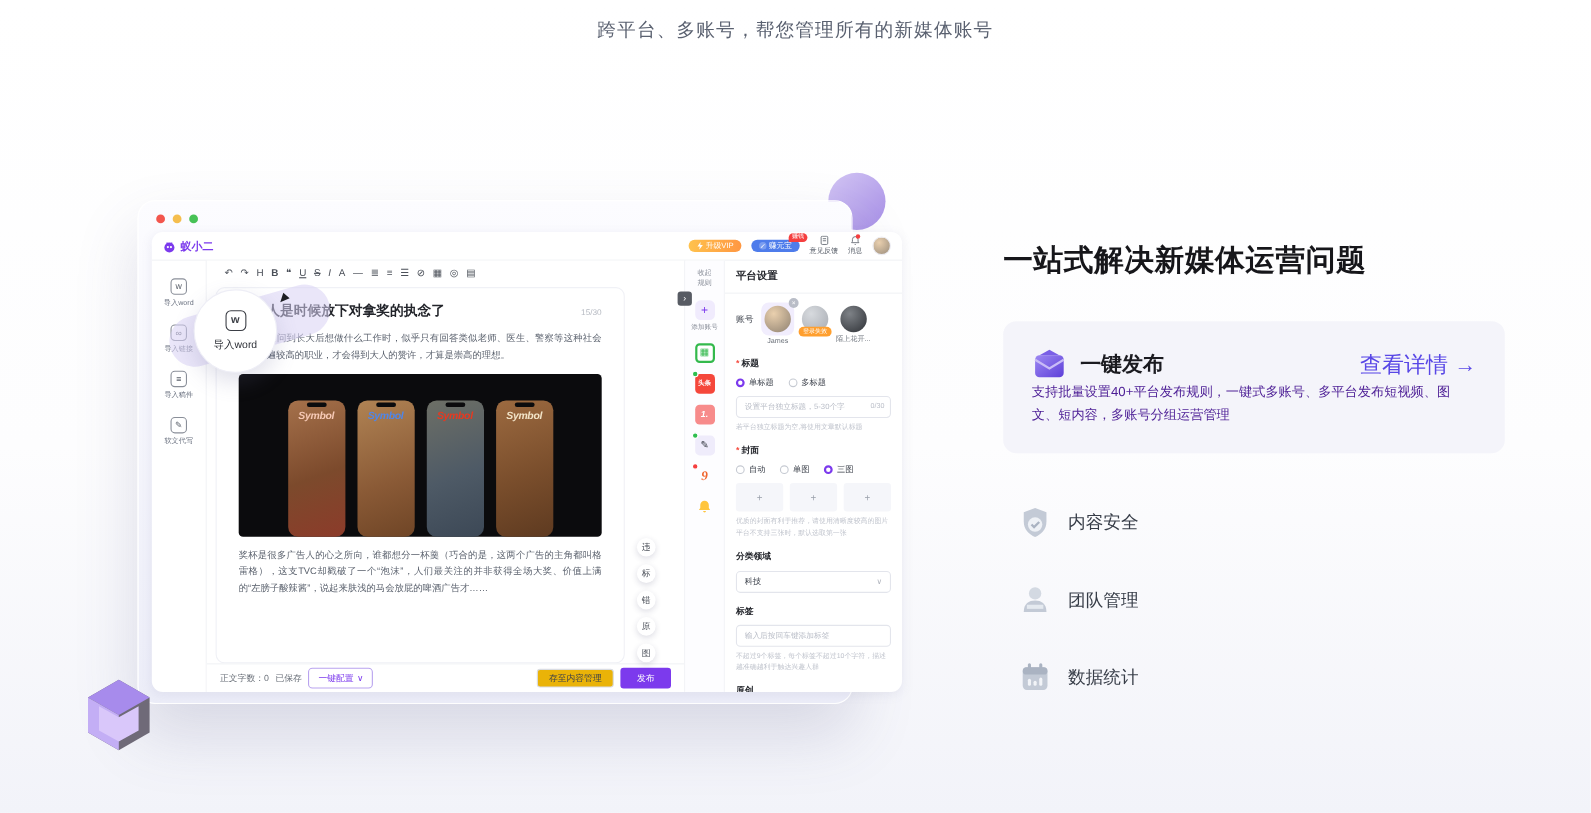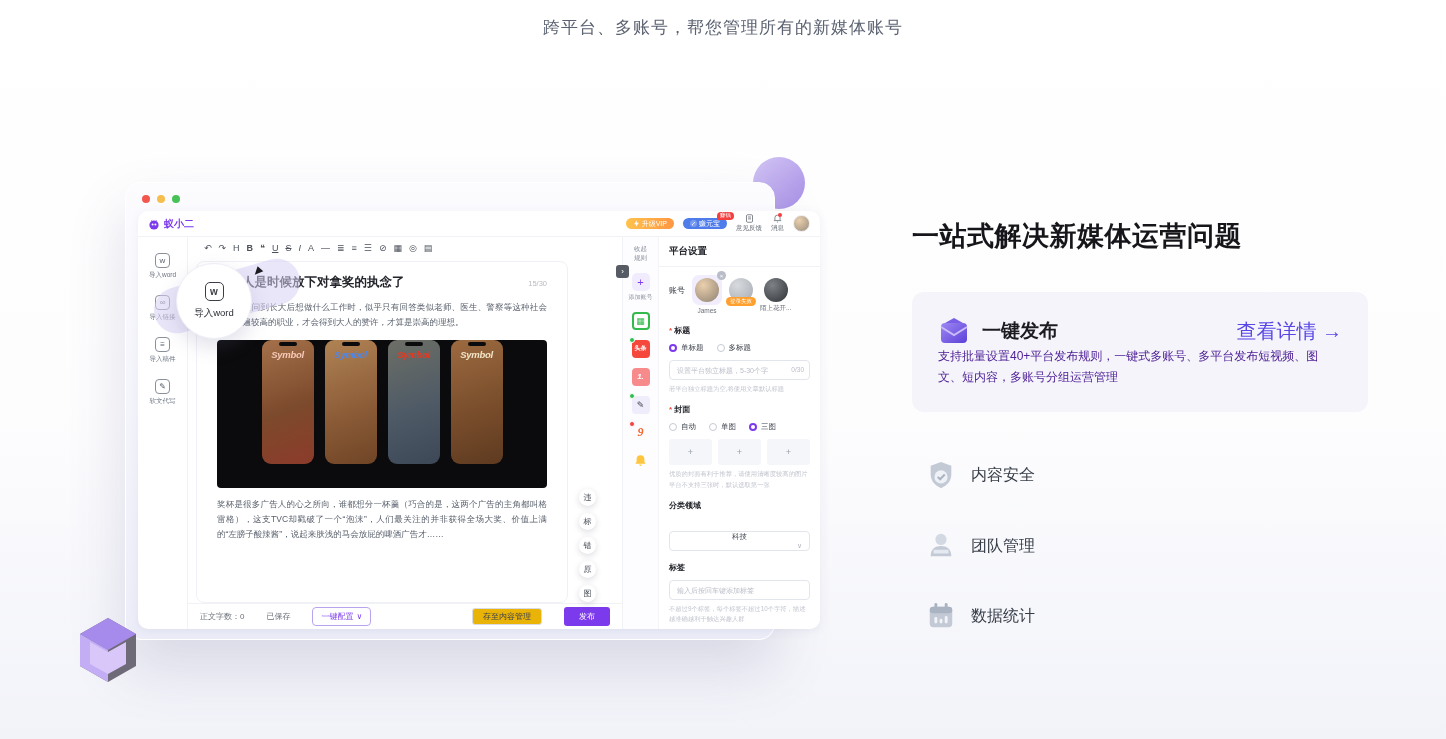"Symbol" .strip { align-items: flex-start -> flex-end }
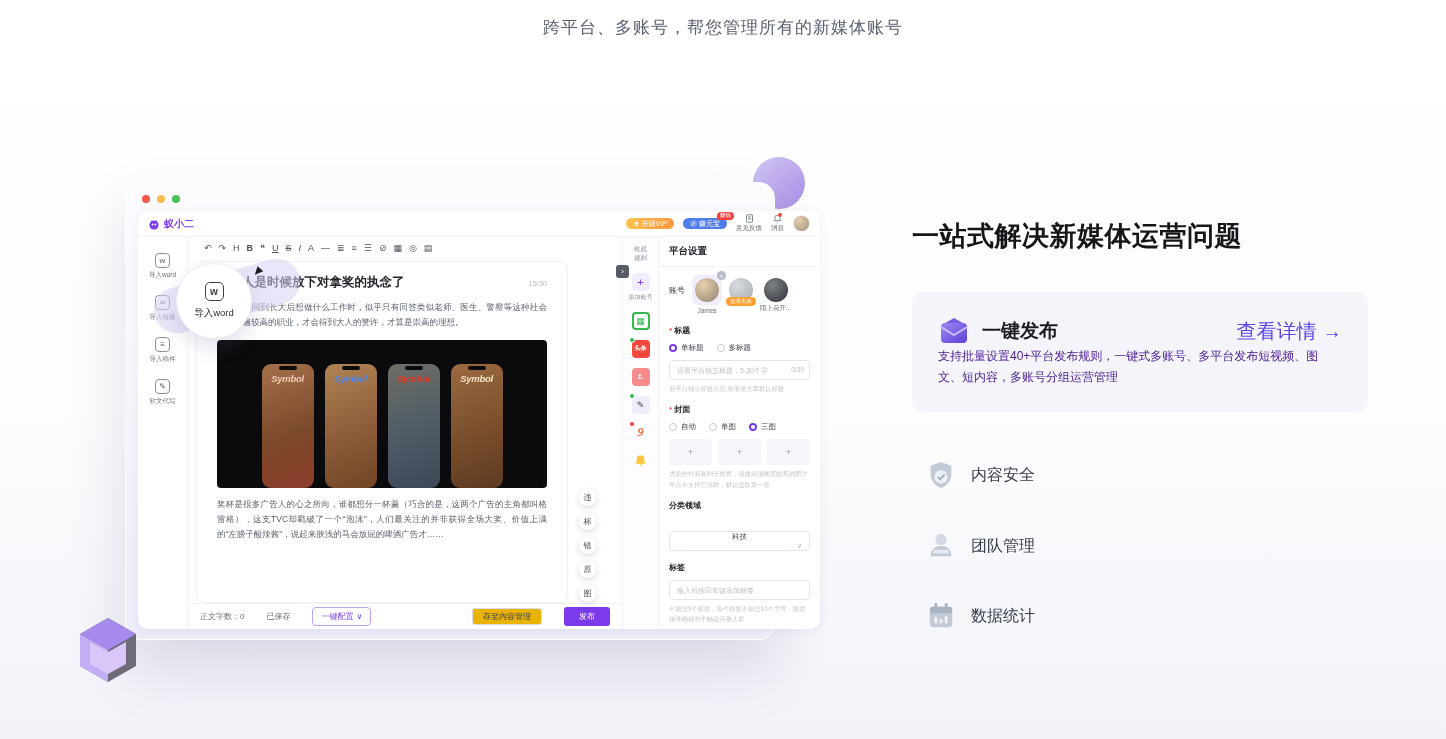"科技" .select { flex-direction: column -> none; margin-top: 20px -> 8px }
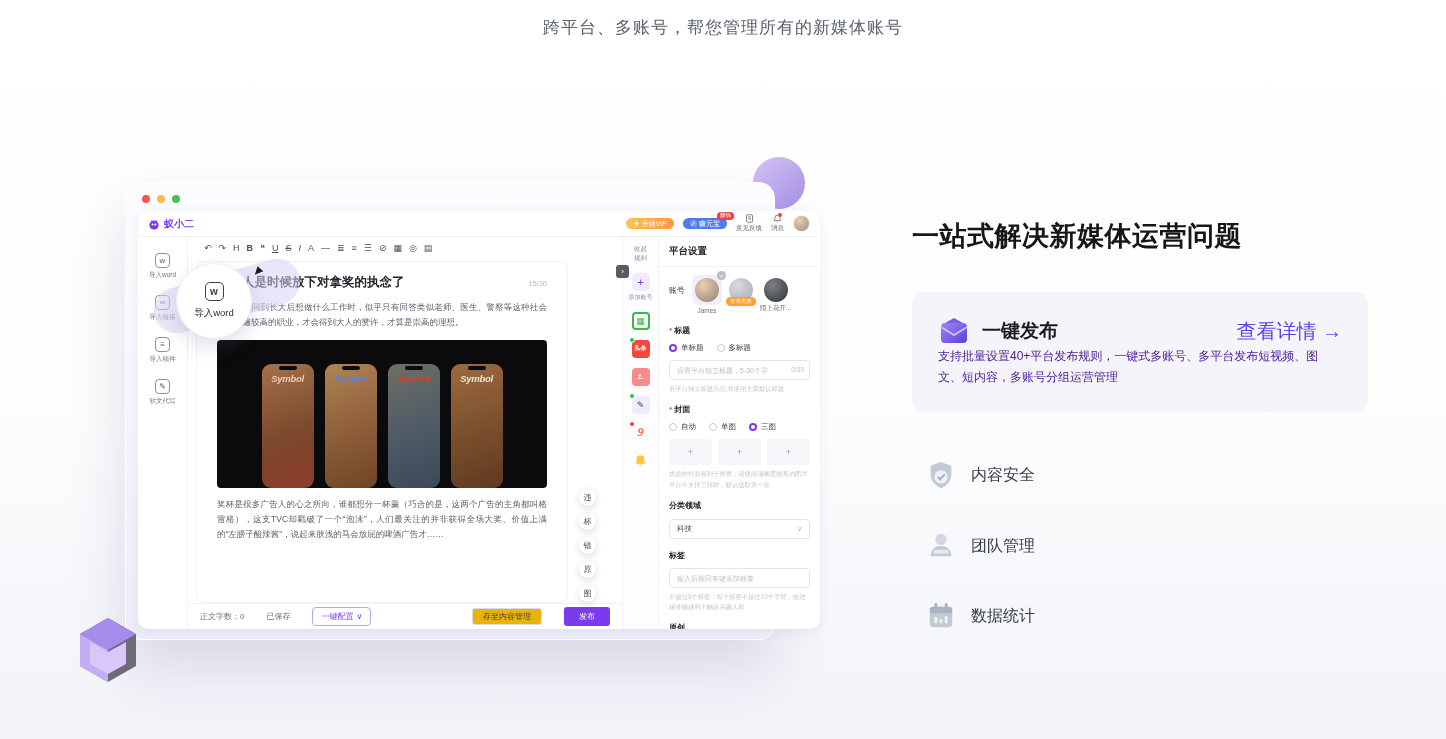"正文字数：0" .ed-footer { gap: 22px -> 6px }
